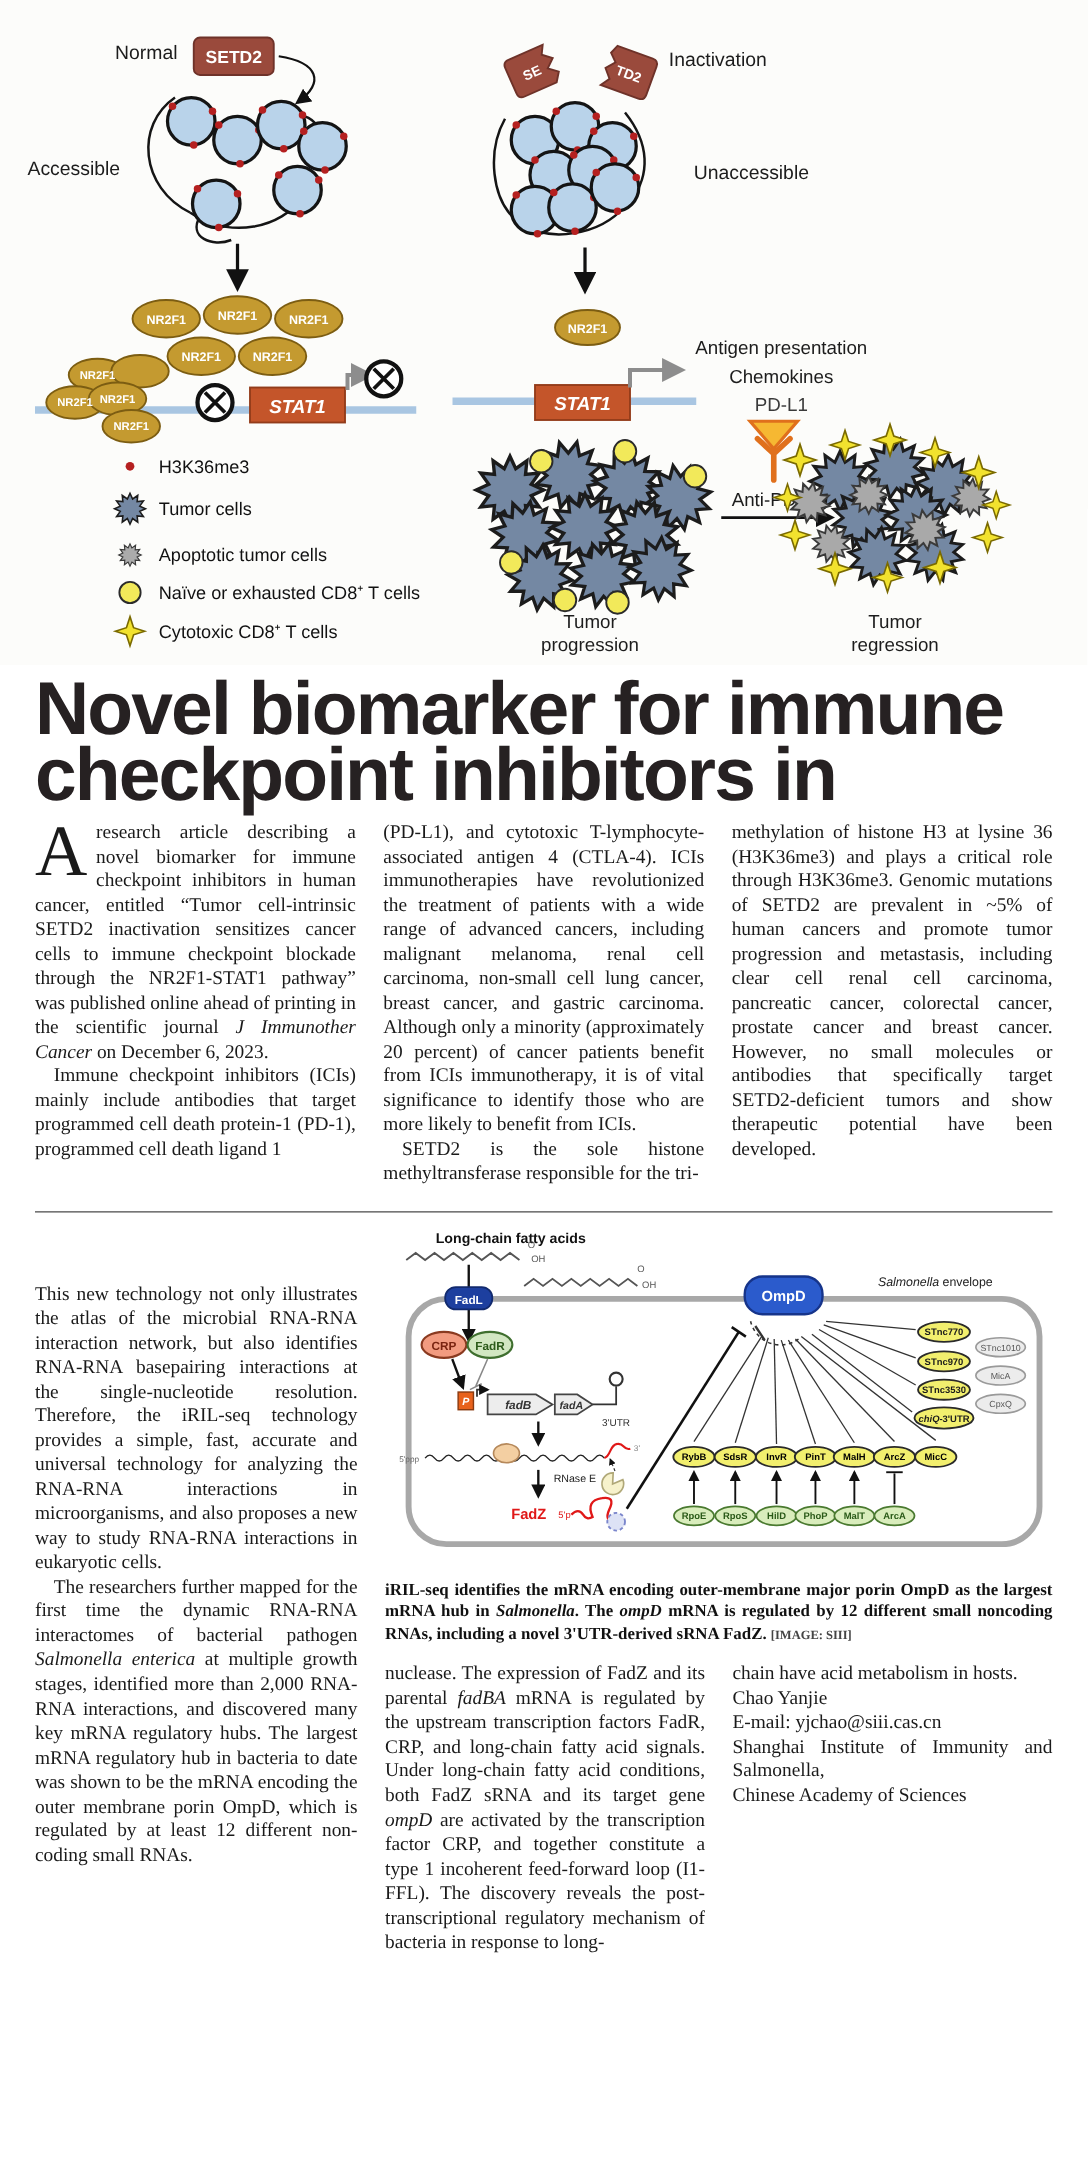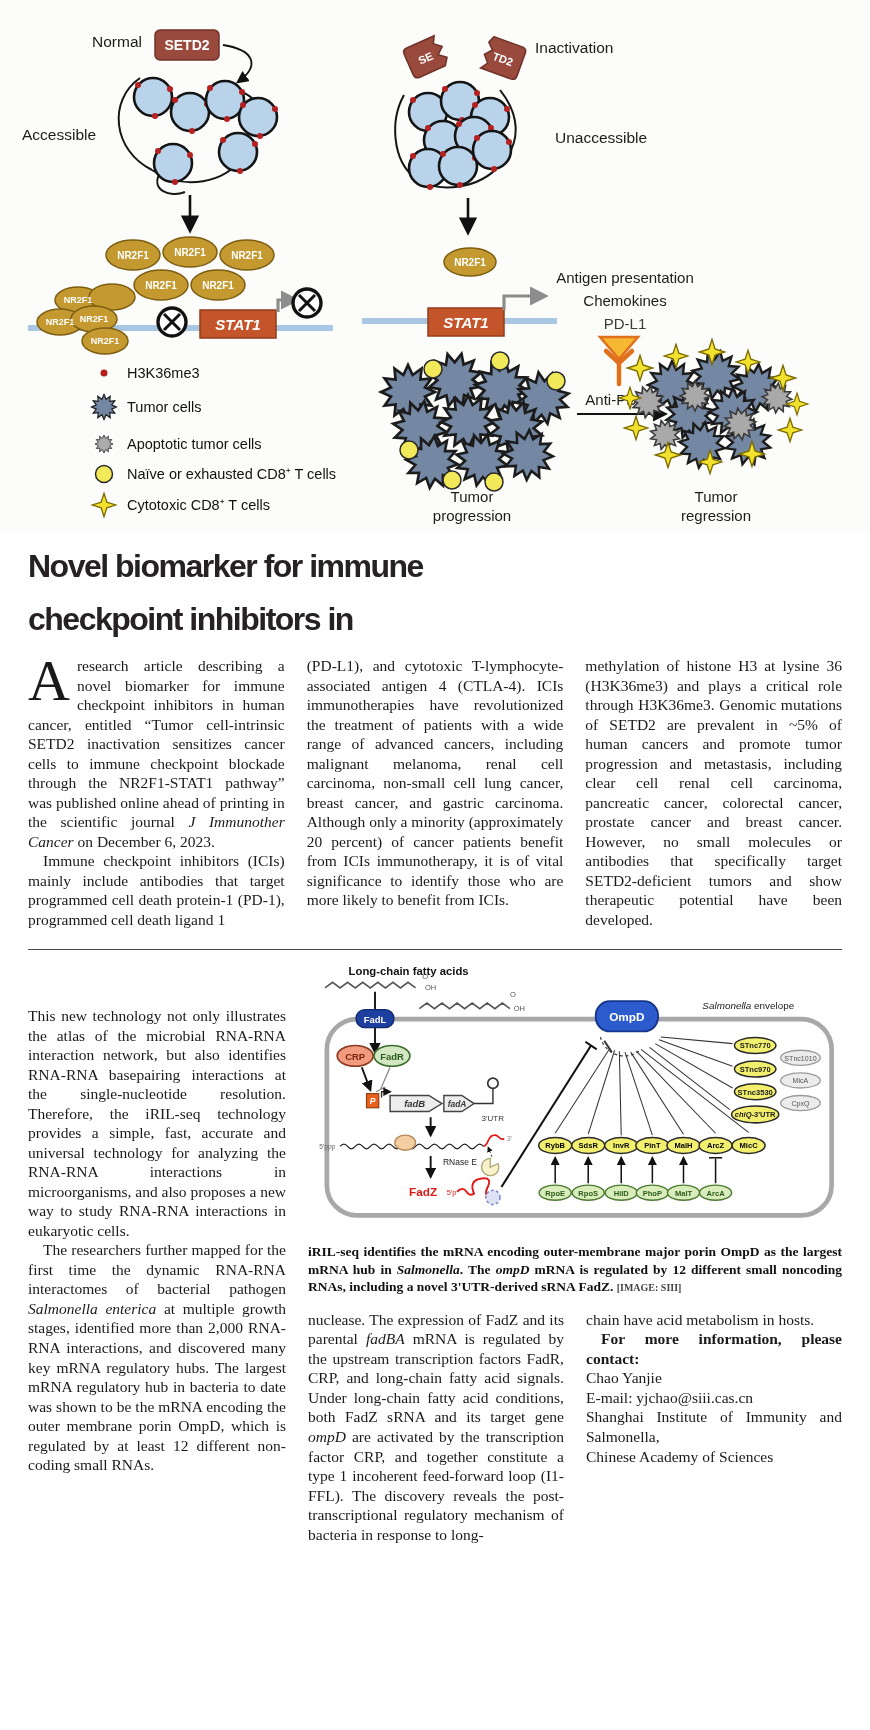"Novel biomarker for immune" .headline { font-size: 32px -> 60px }
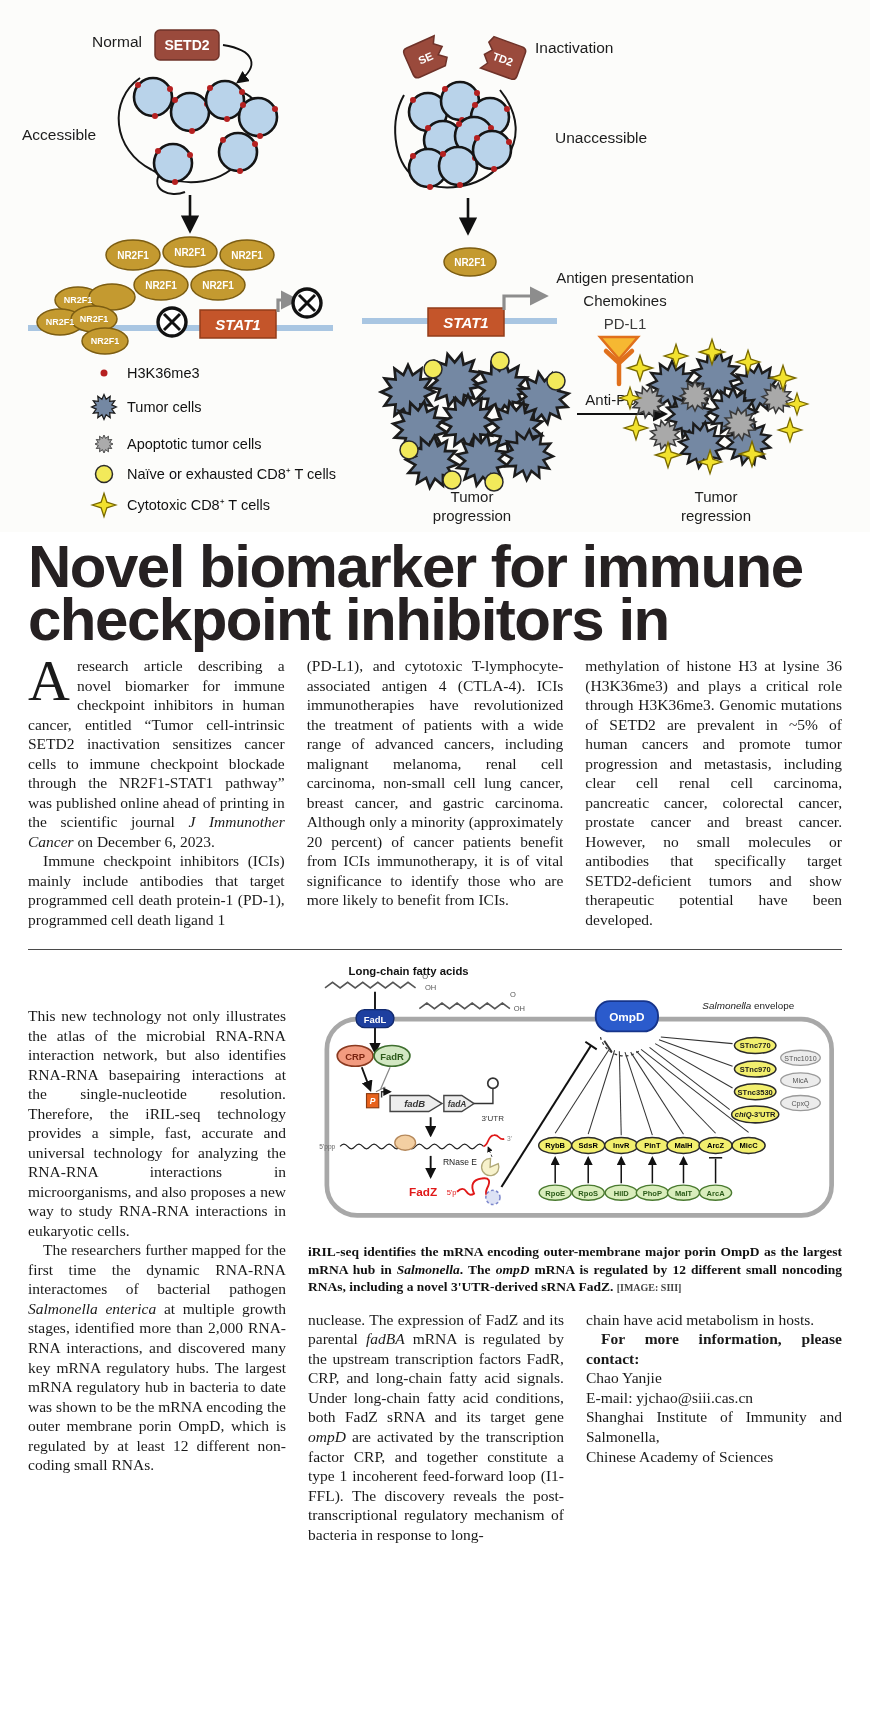"SETD2 is the sole histone" p.body { html: none -> <p>SETD2 is the sole histone methyltransferase responsible for the tri-</p> }
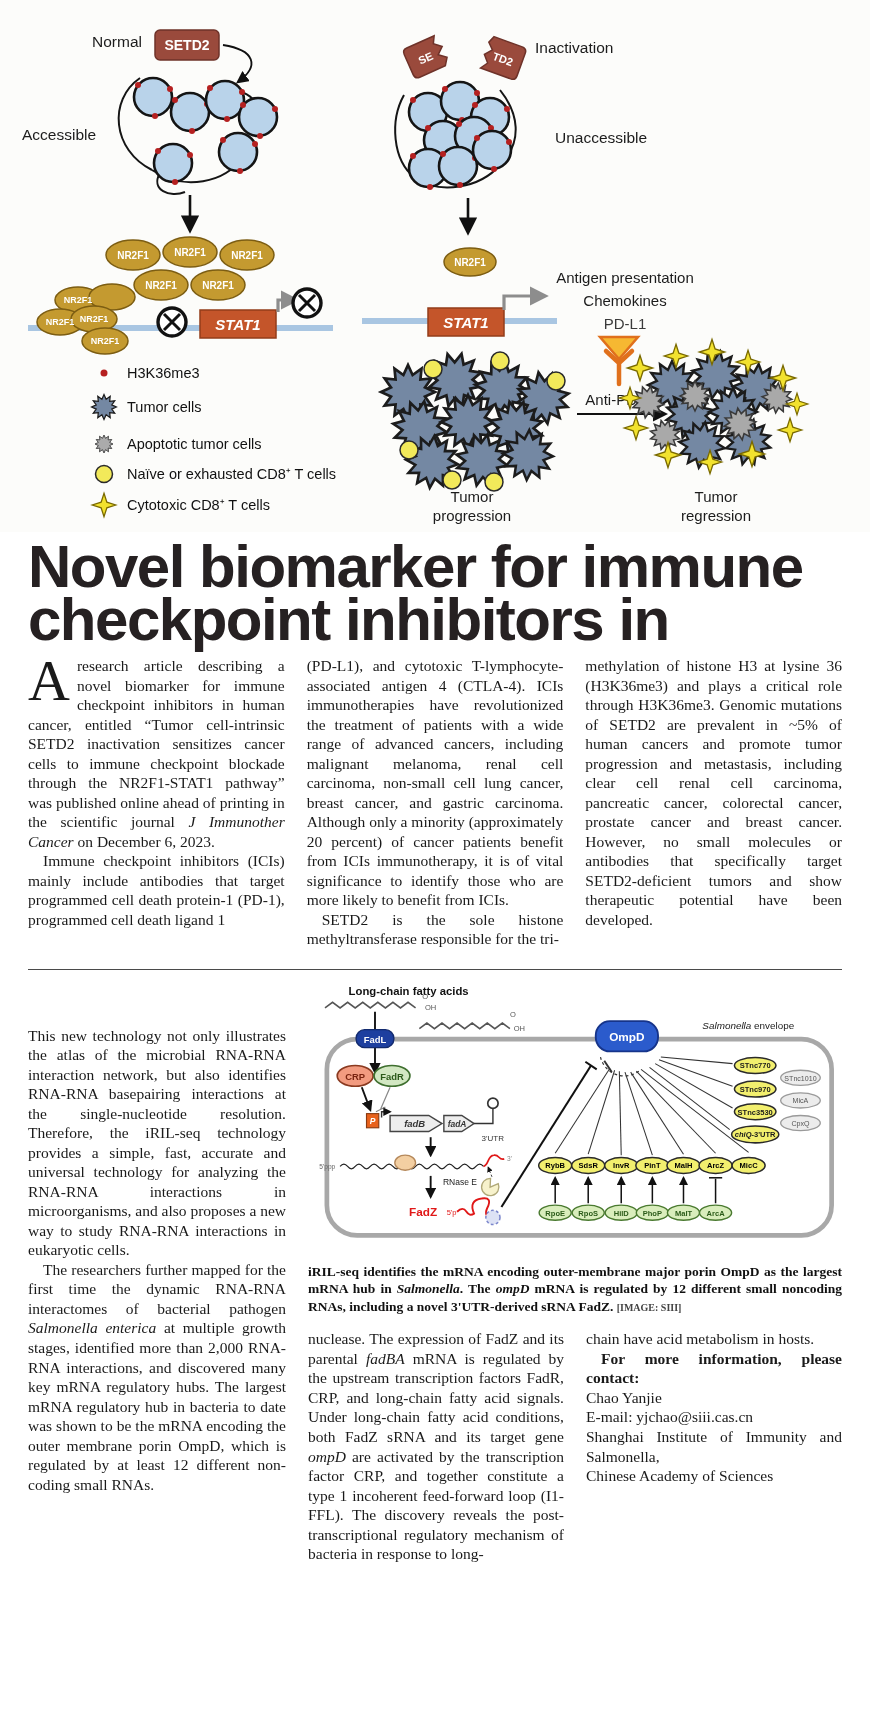"For more information, please contact:" p.body { html: <p>For more information, please contact:</p> -> none }
